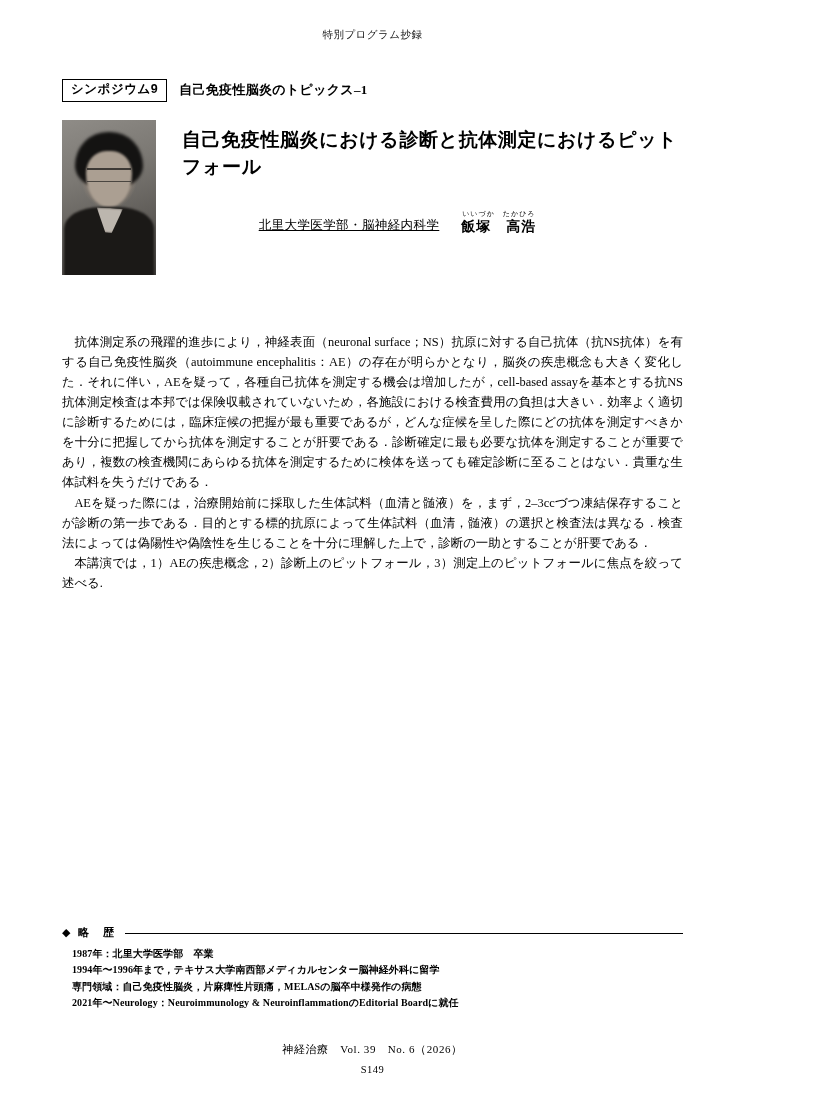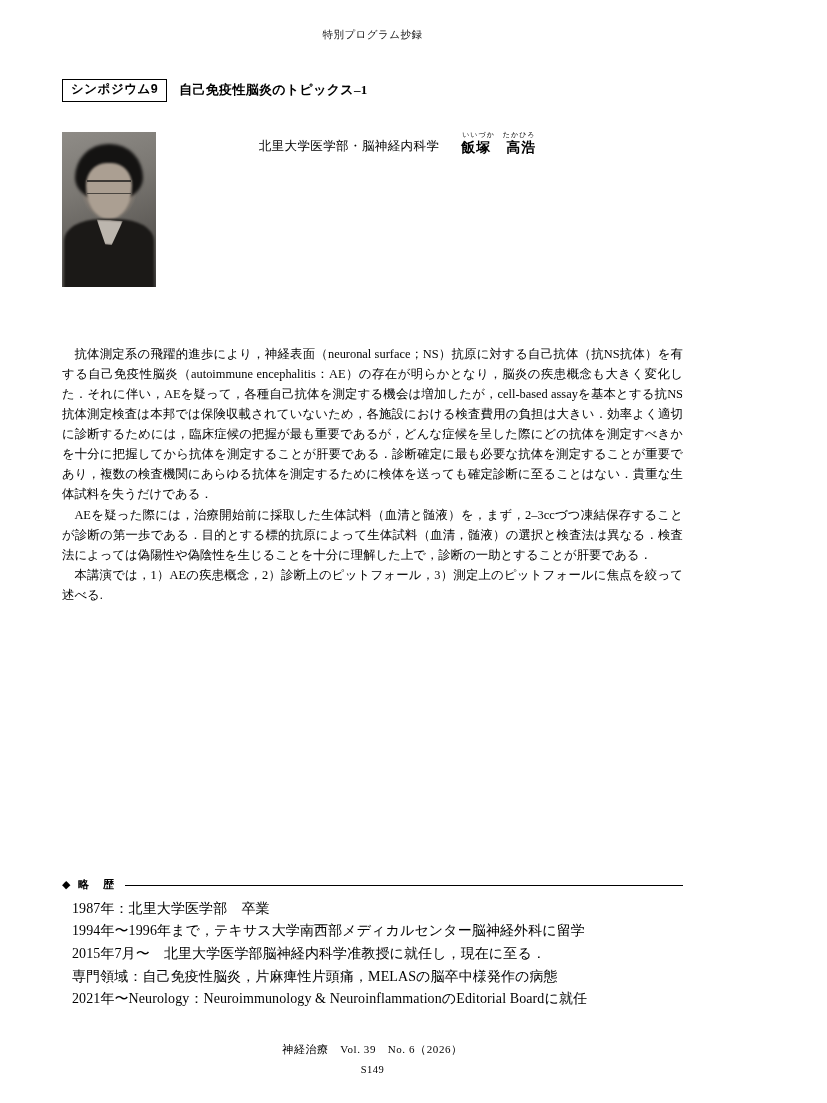"自己免疫性脳炎における診断と抗体測定におけるピットフォール" div.paper-title { html: none -> <div>自己免疫性脳炎における診断と抗体測定におけるピットフォール</div> }
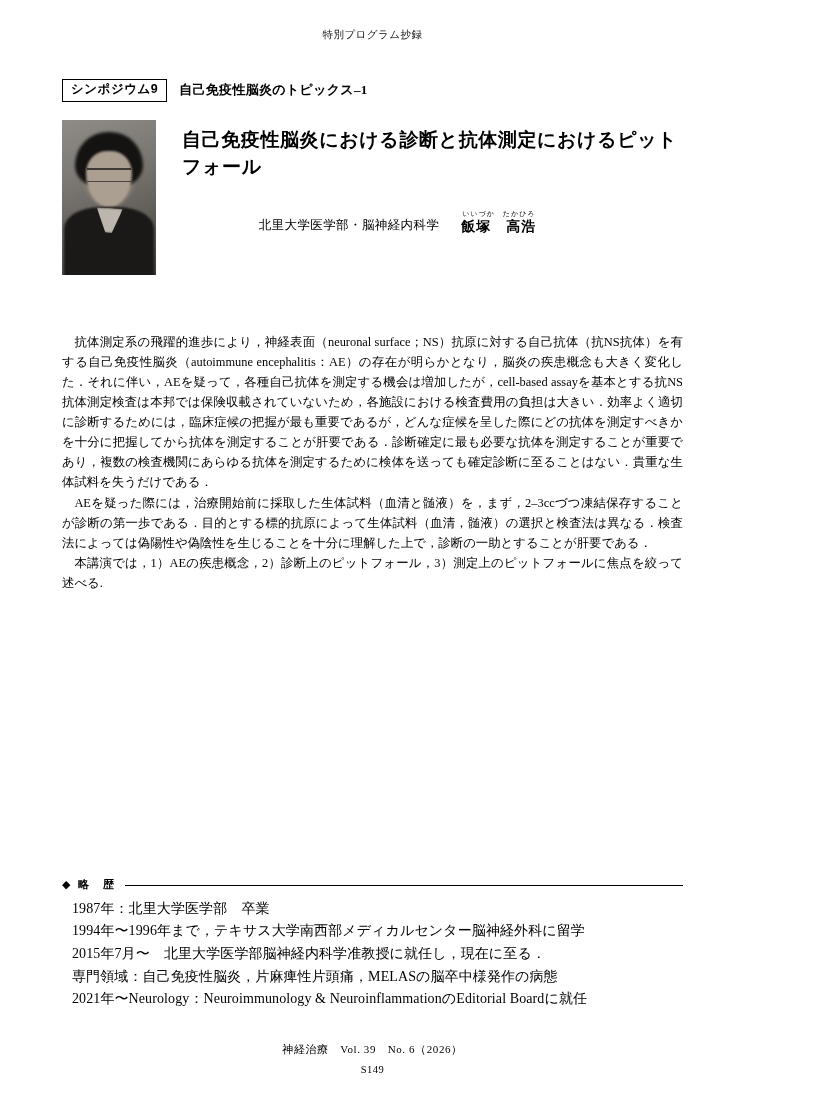"北里大学医学部・脳神経内科学" .affil { text-decoration: none -> underline }
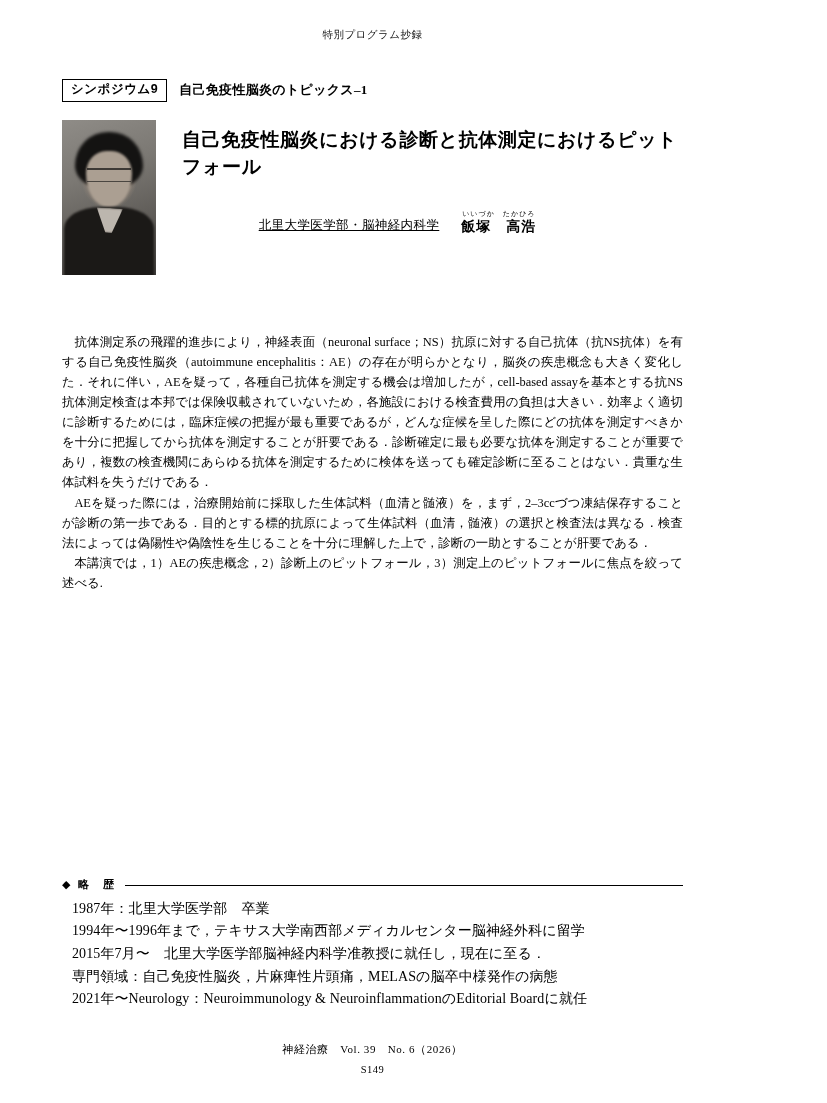"1987年：北里大学医学部 卒業" .bio-list { font-size: 14px -> 10px; font-weight: none -> bold }
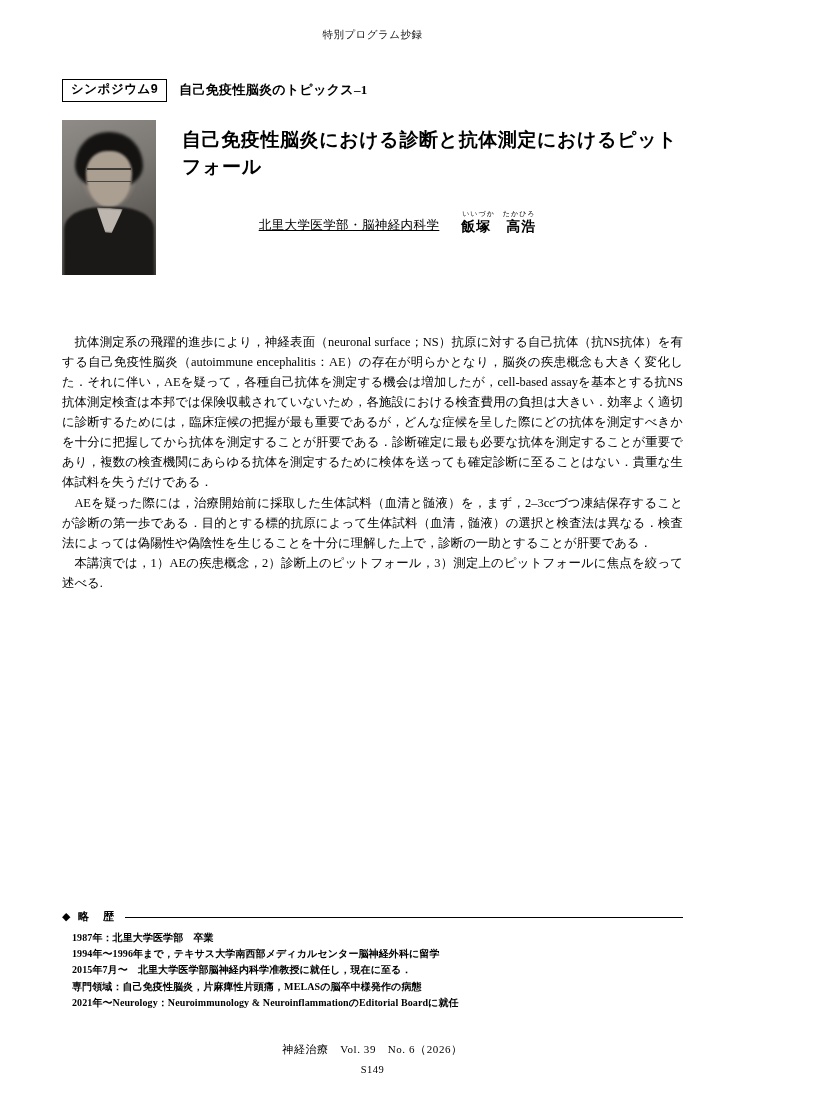"2015年7月〜 北里大学医学部脳神経内科学准教授に就任し，現在に至る．" li { html: <li>2015年7月〜 北里大学医学部脳神経内科学准教授に就任し，現在に至る．</li> -> none }
